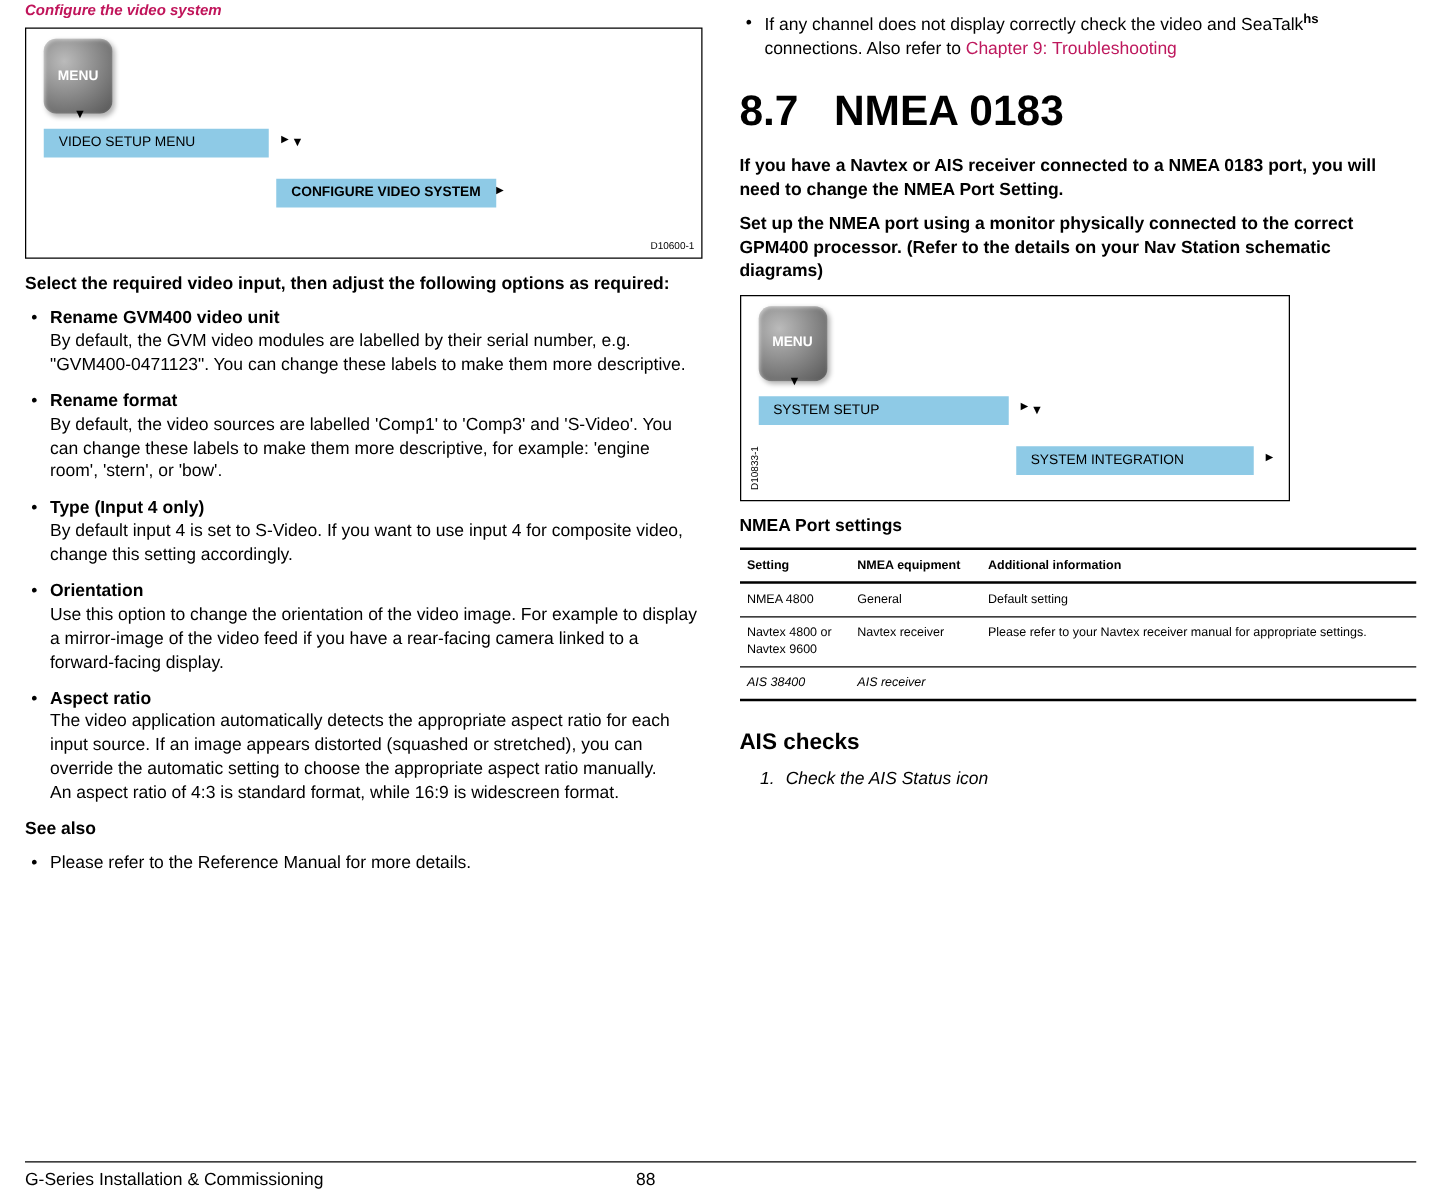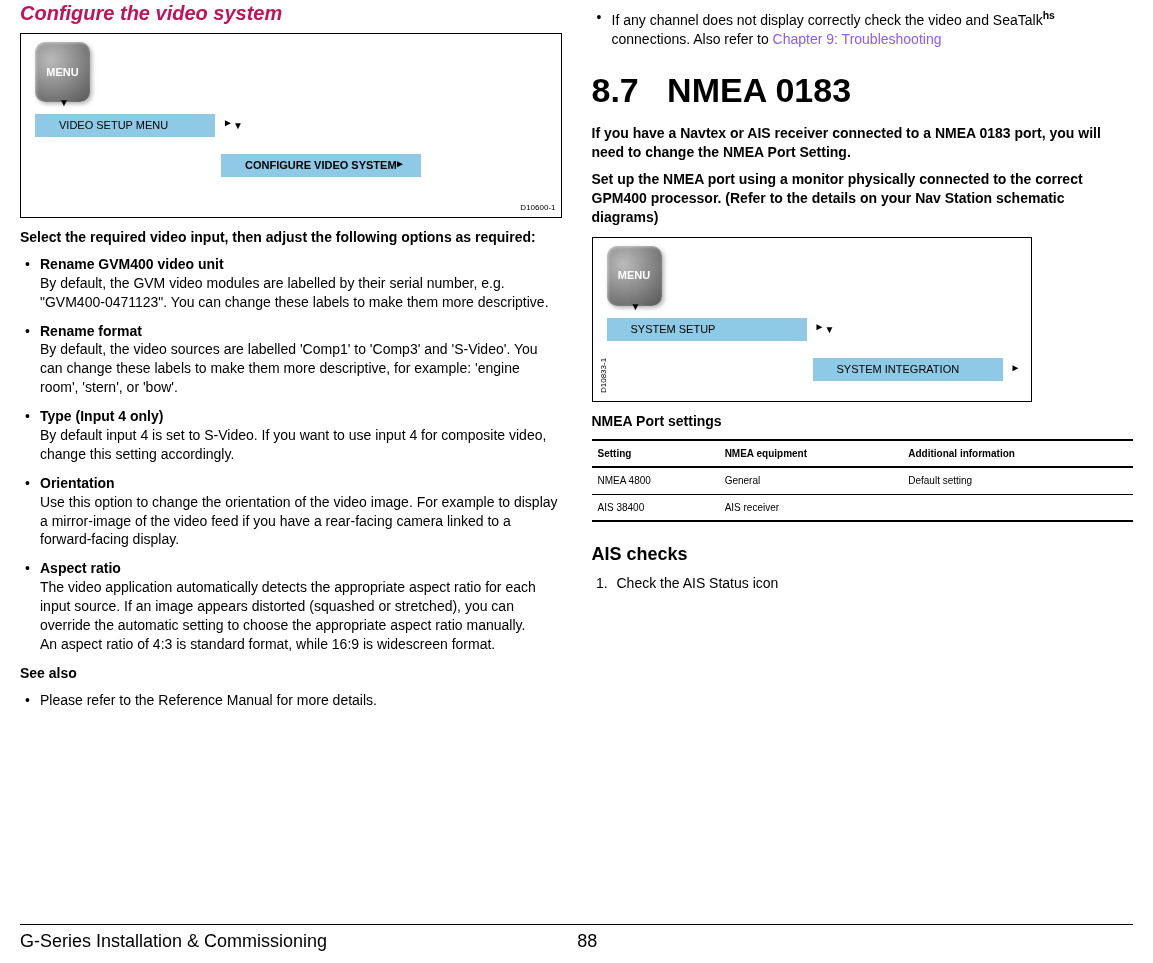"Configure the video system" .section-title { font-size: 20px -> 12px }
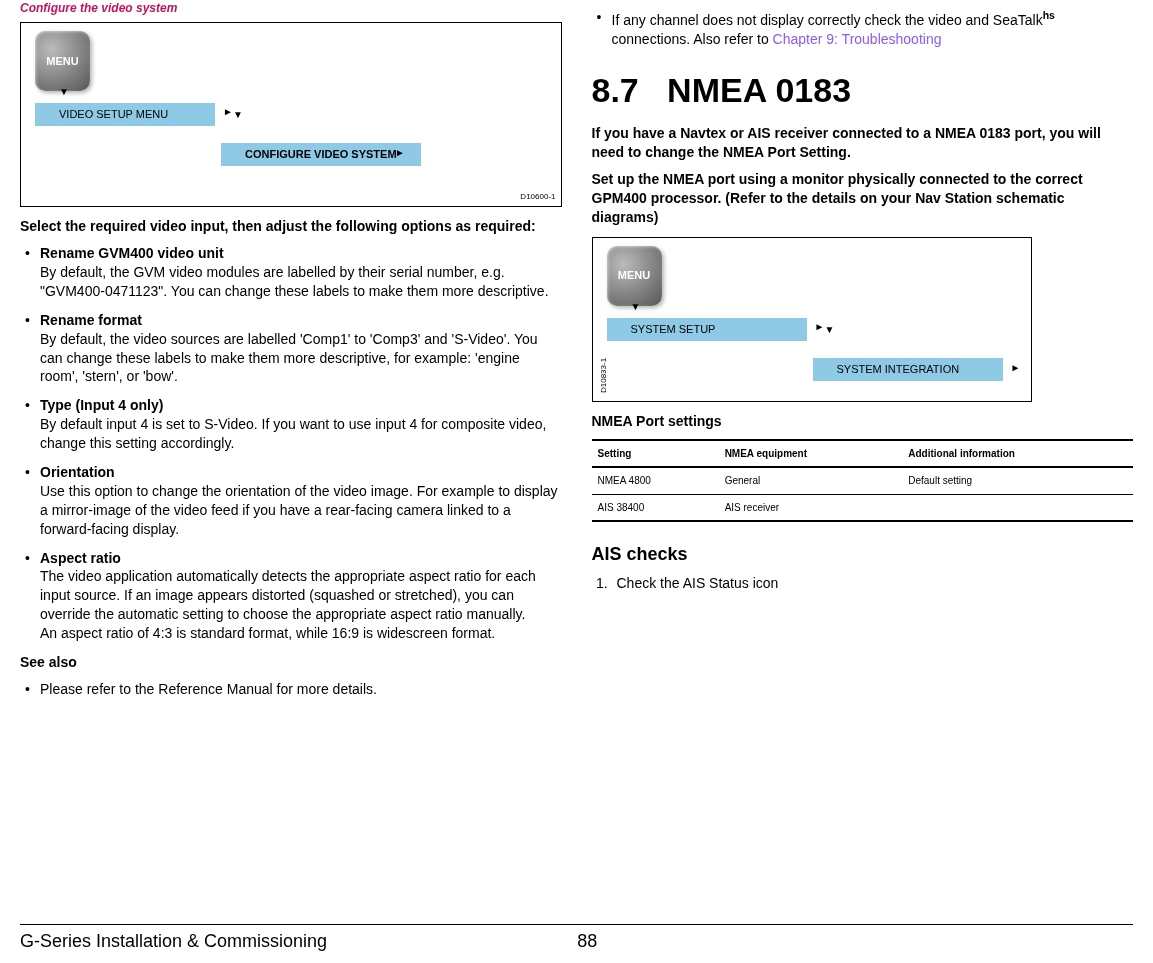"Chapter 9: Troubleshooting" .link { color: #8b5cf6 -> #be185d }
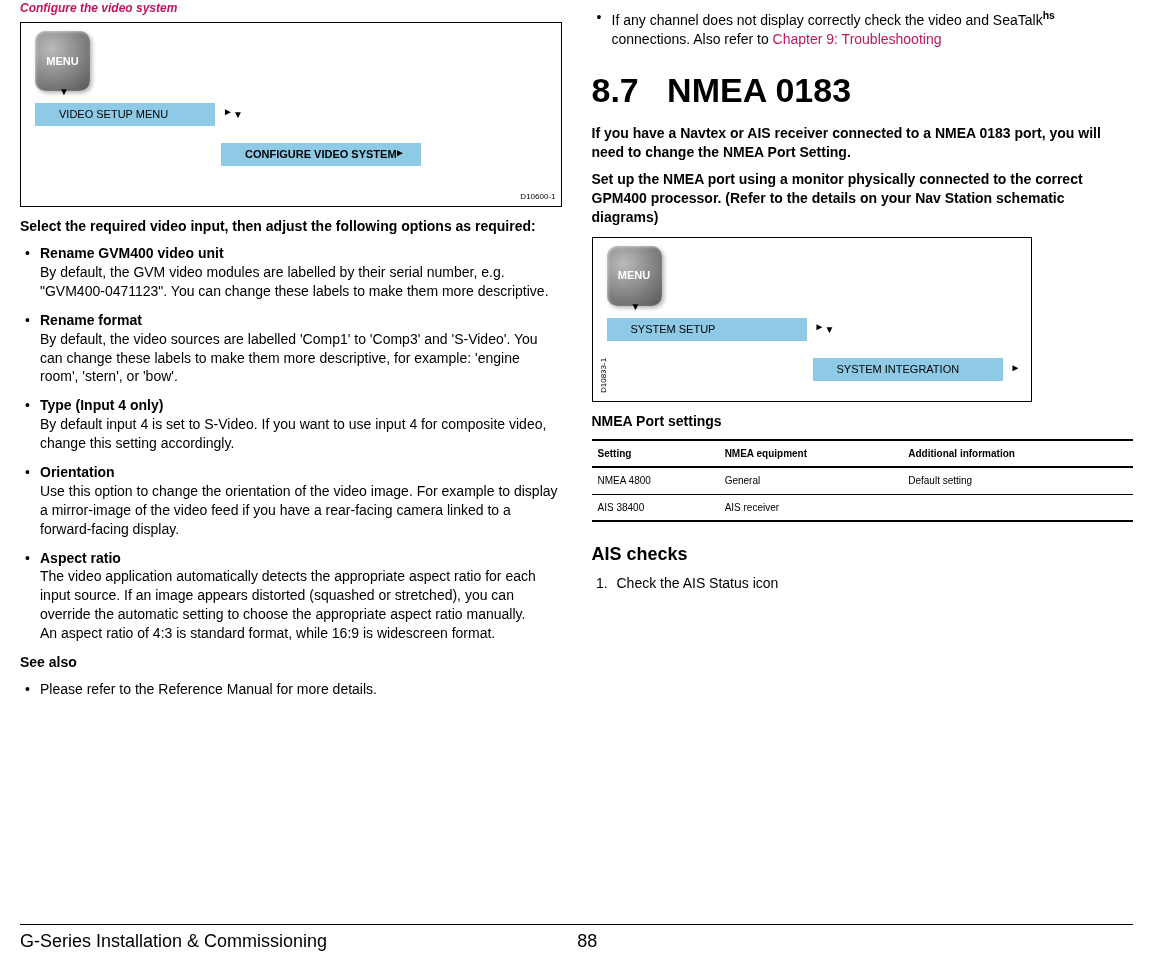"VIDEO SETUP MENU" .menu-box { padding: 4px 24px -> 4px 12px }
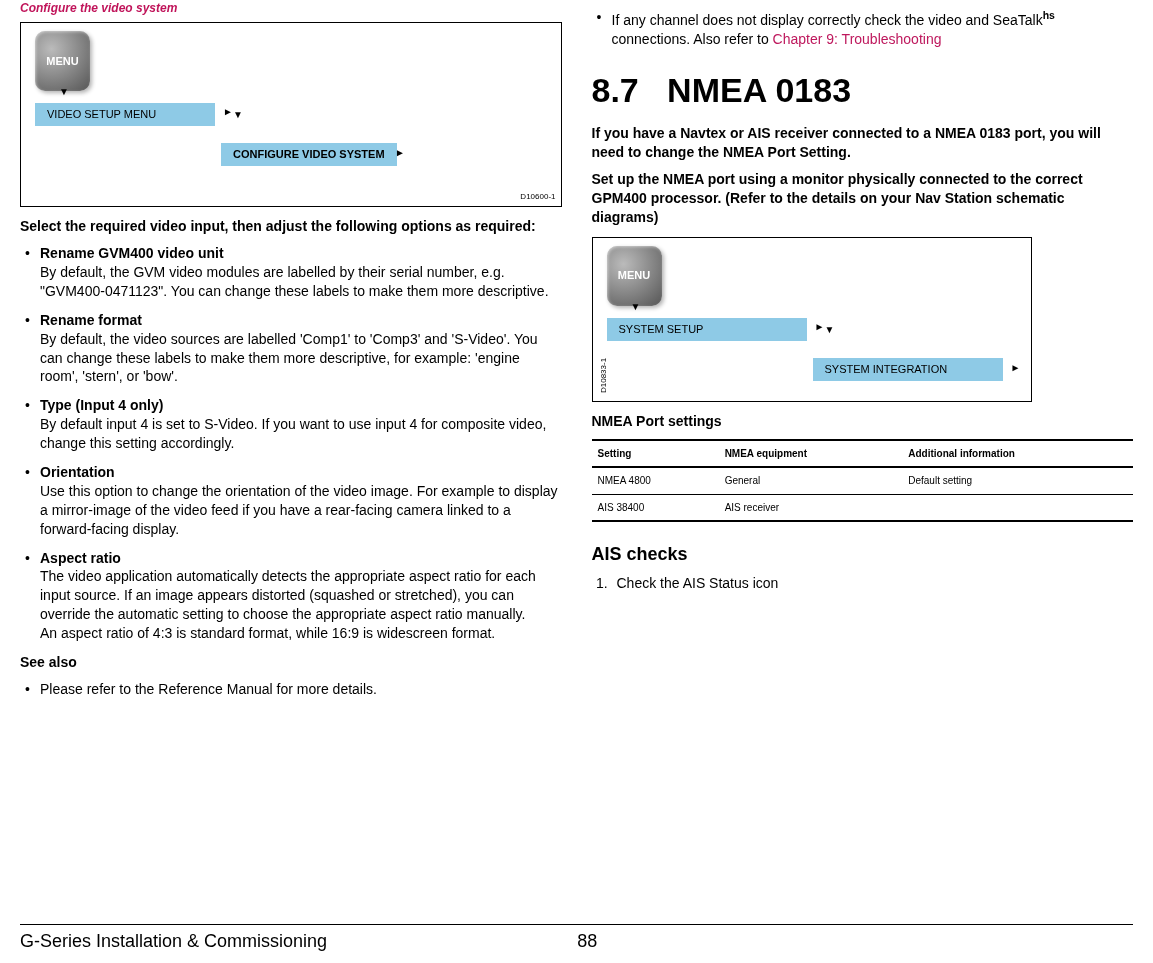"Navtex 4800 or" tr { html: none -> <tr> <td>Navtex 4800 or Navtex 9600</td> <td>Navtex receiver</td> <td>Please refer to your Navtex receiver manual for appropriate settings.</td> </tr> }
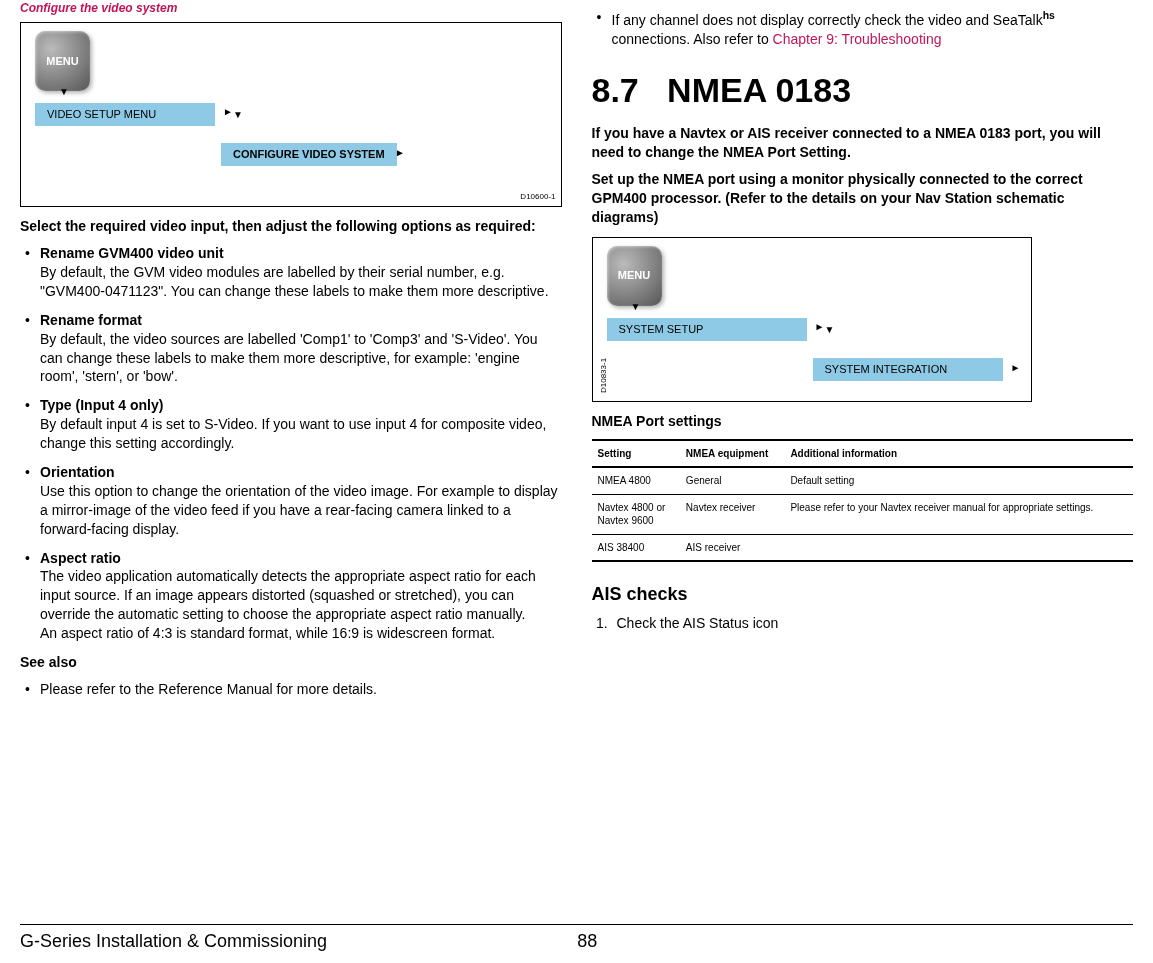"AIS 38400" tbody tr:last-child td { font-style: none -> italic }
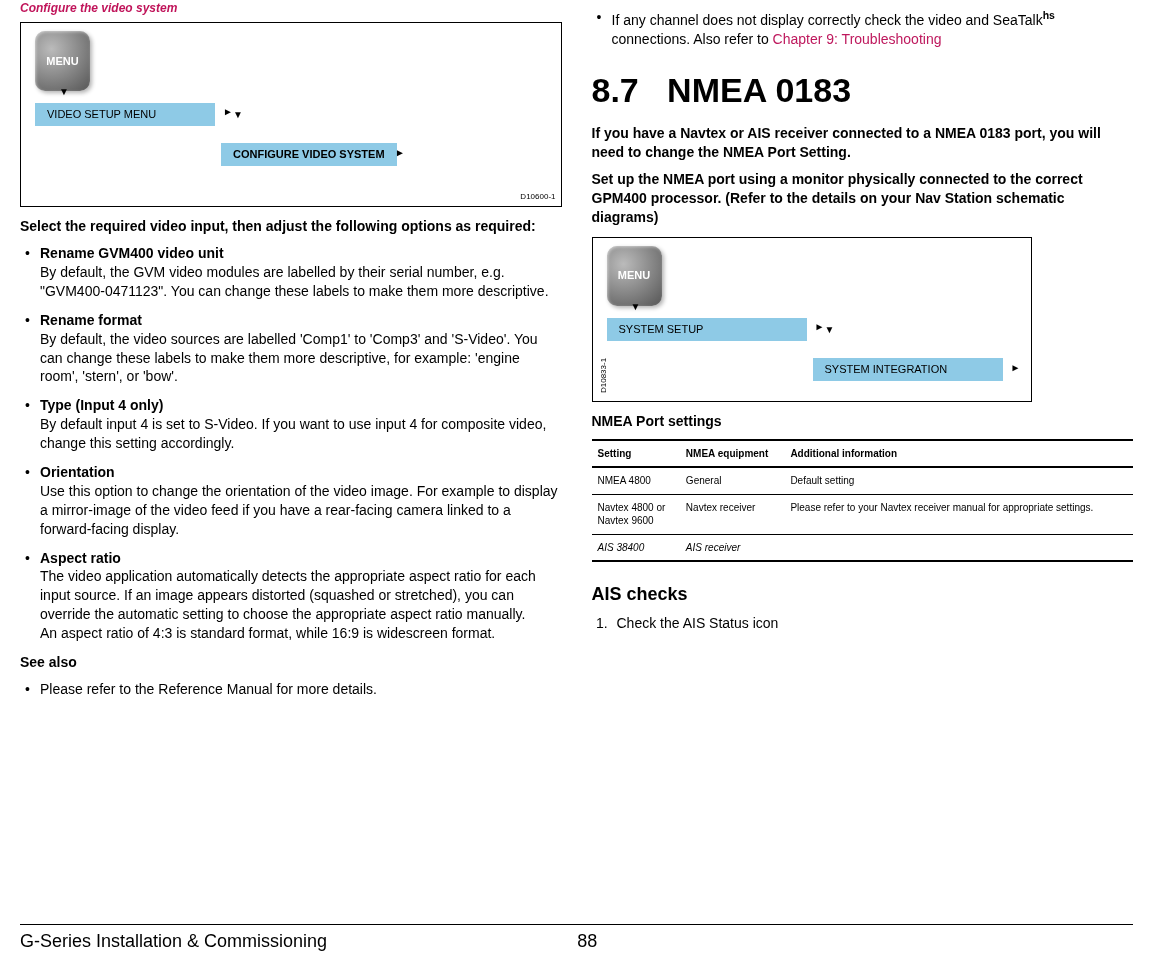"Check the AIS Status icon" ol li { font-style: none -> italic; margin: 4px 0 -> 4px 12px }
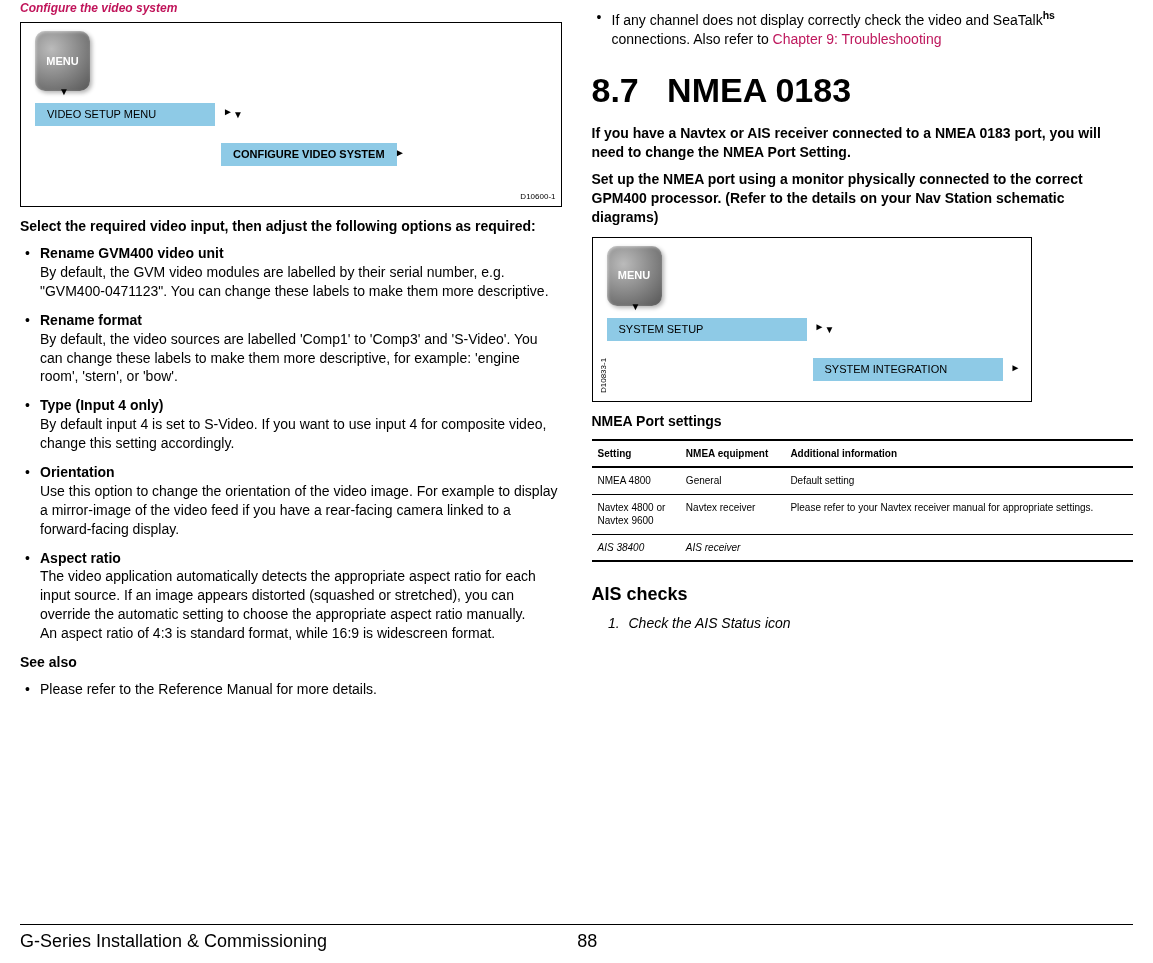"G-Series Installation & Commissioning" .footer { font-size: 18px -> 14px }
